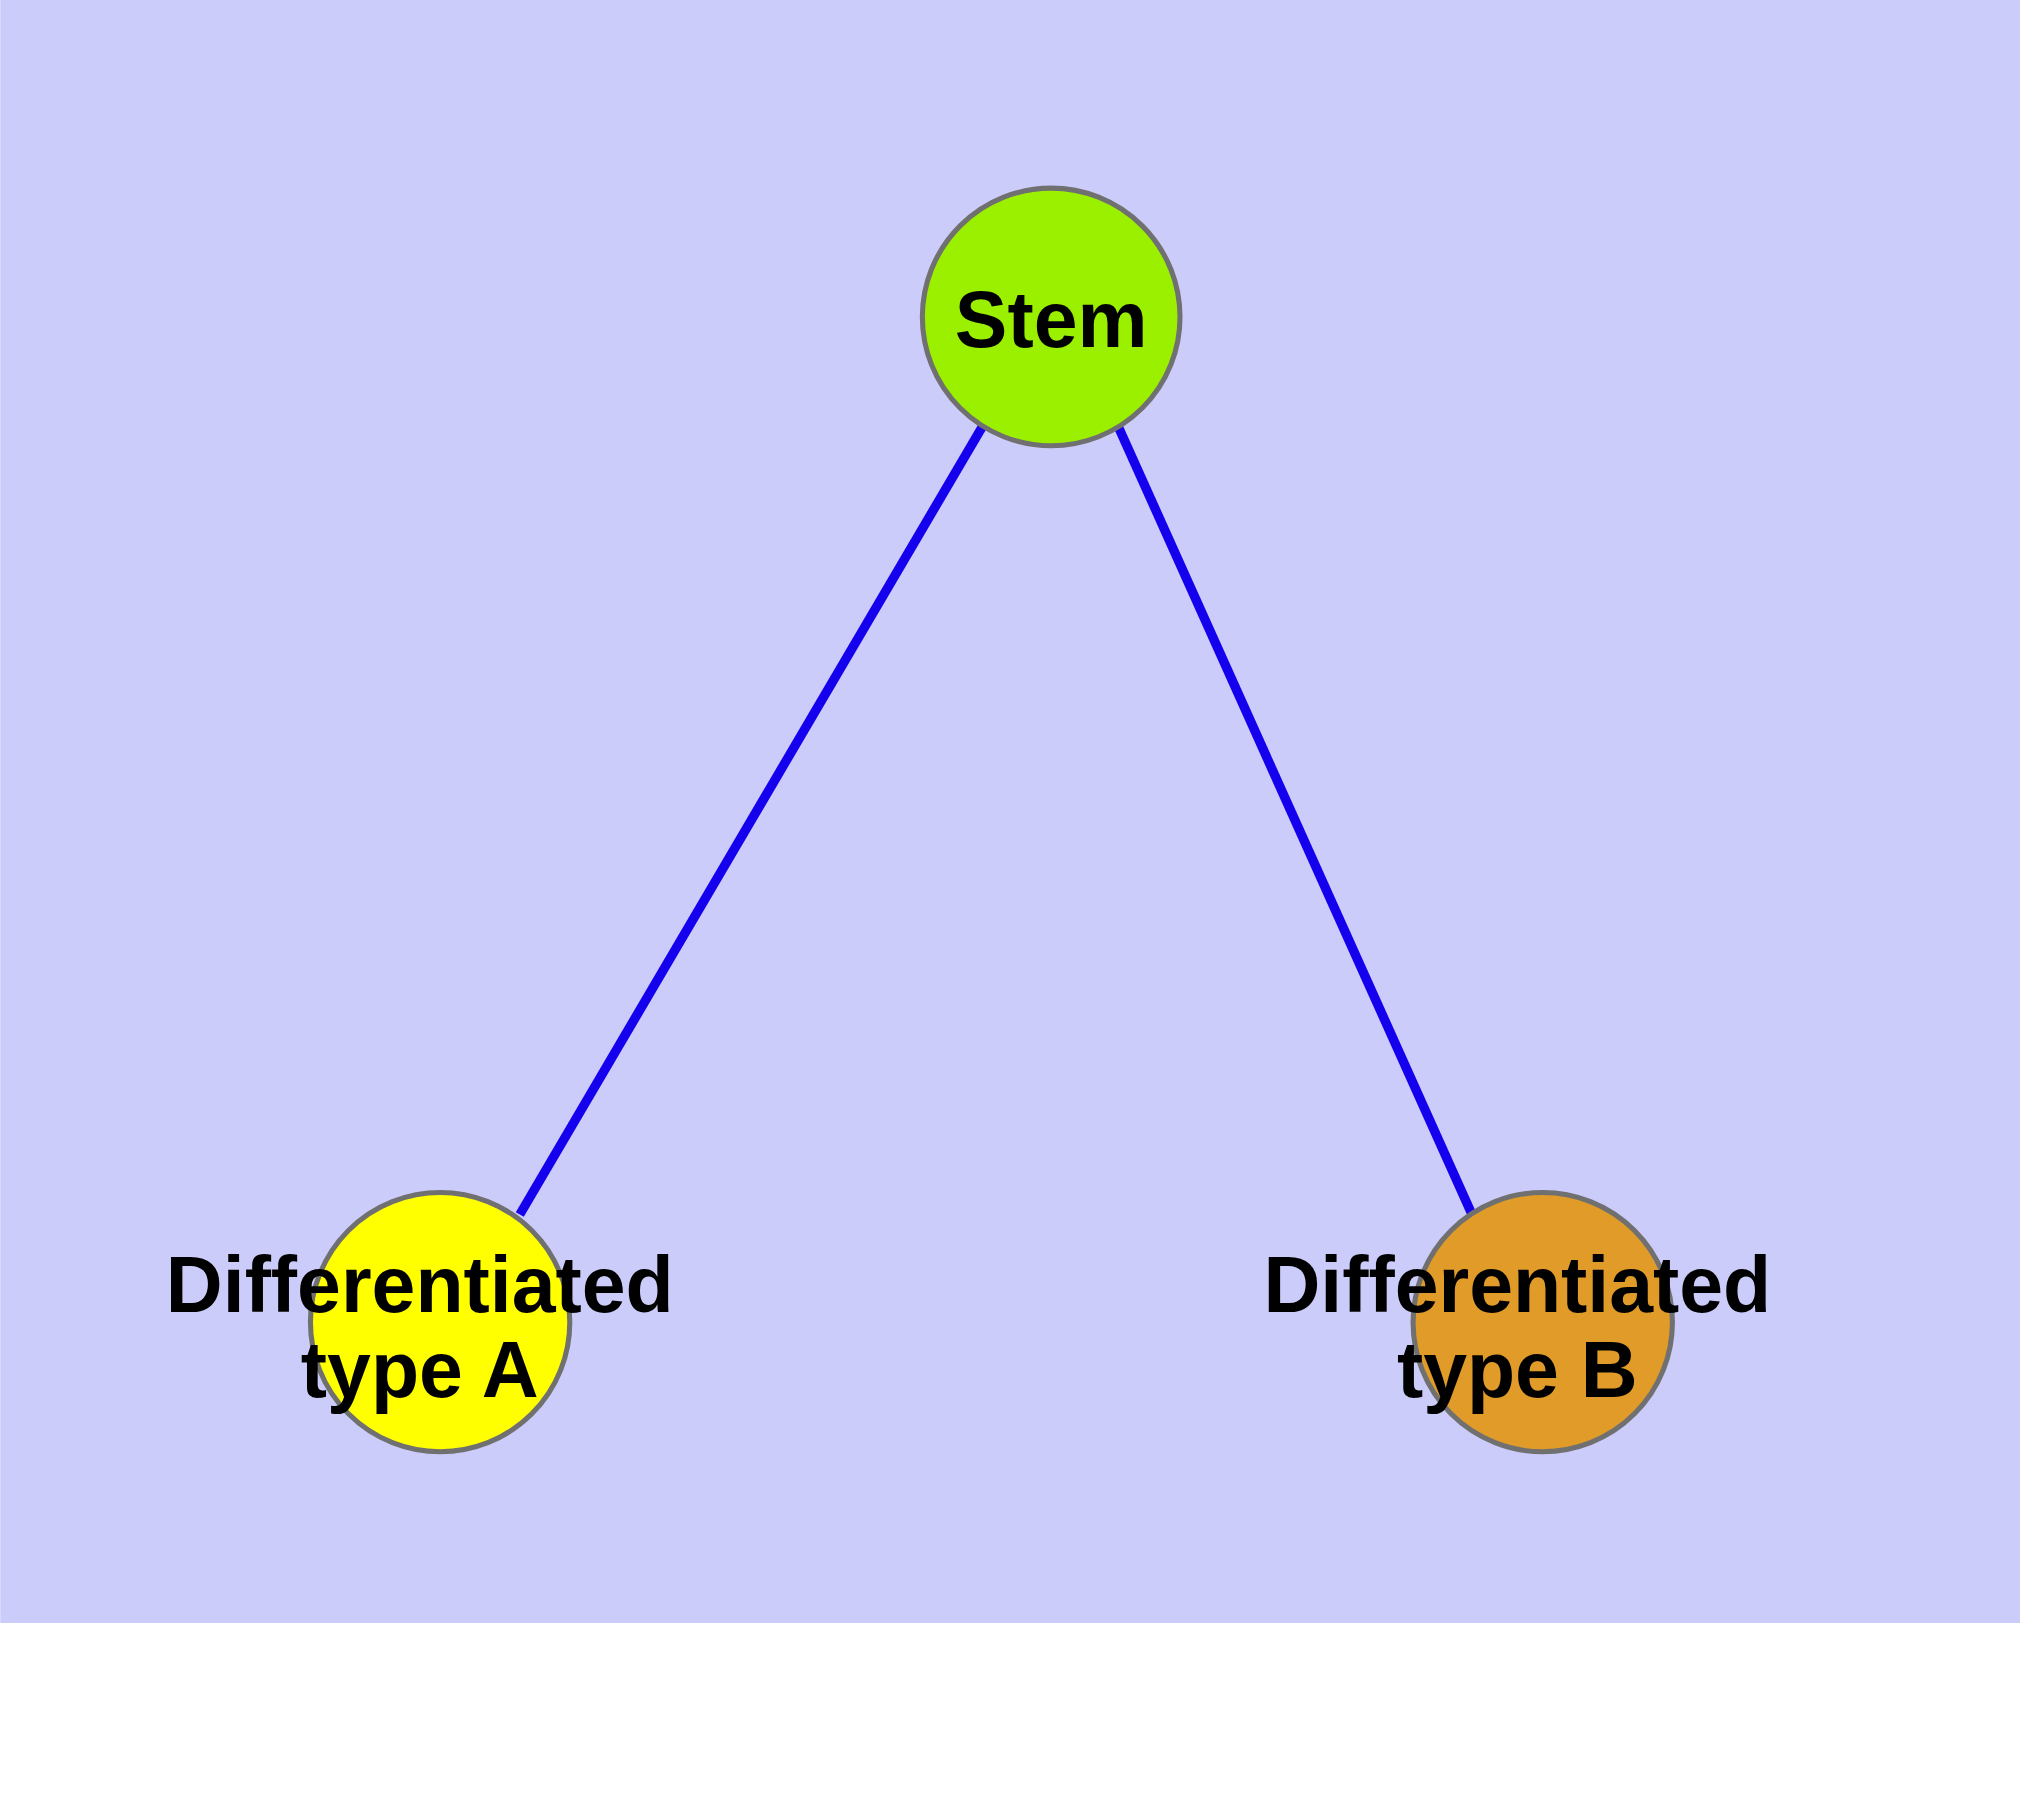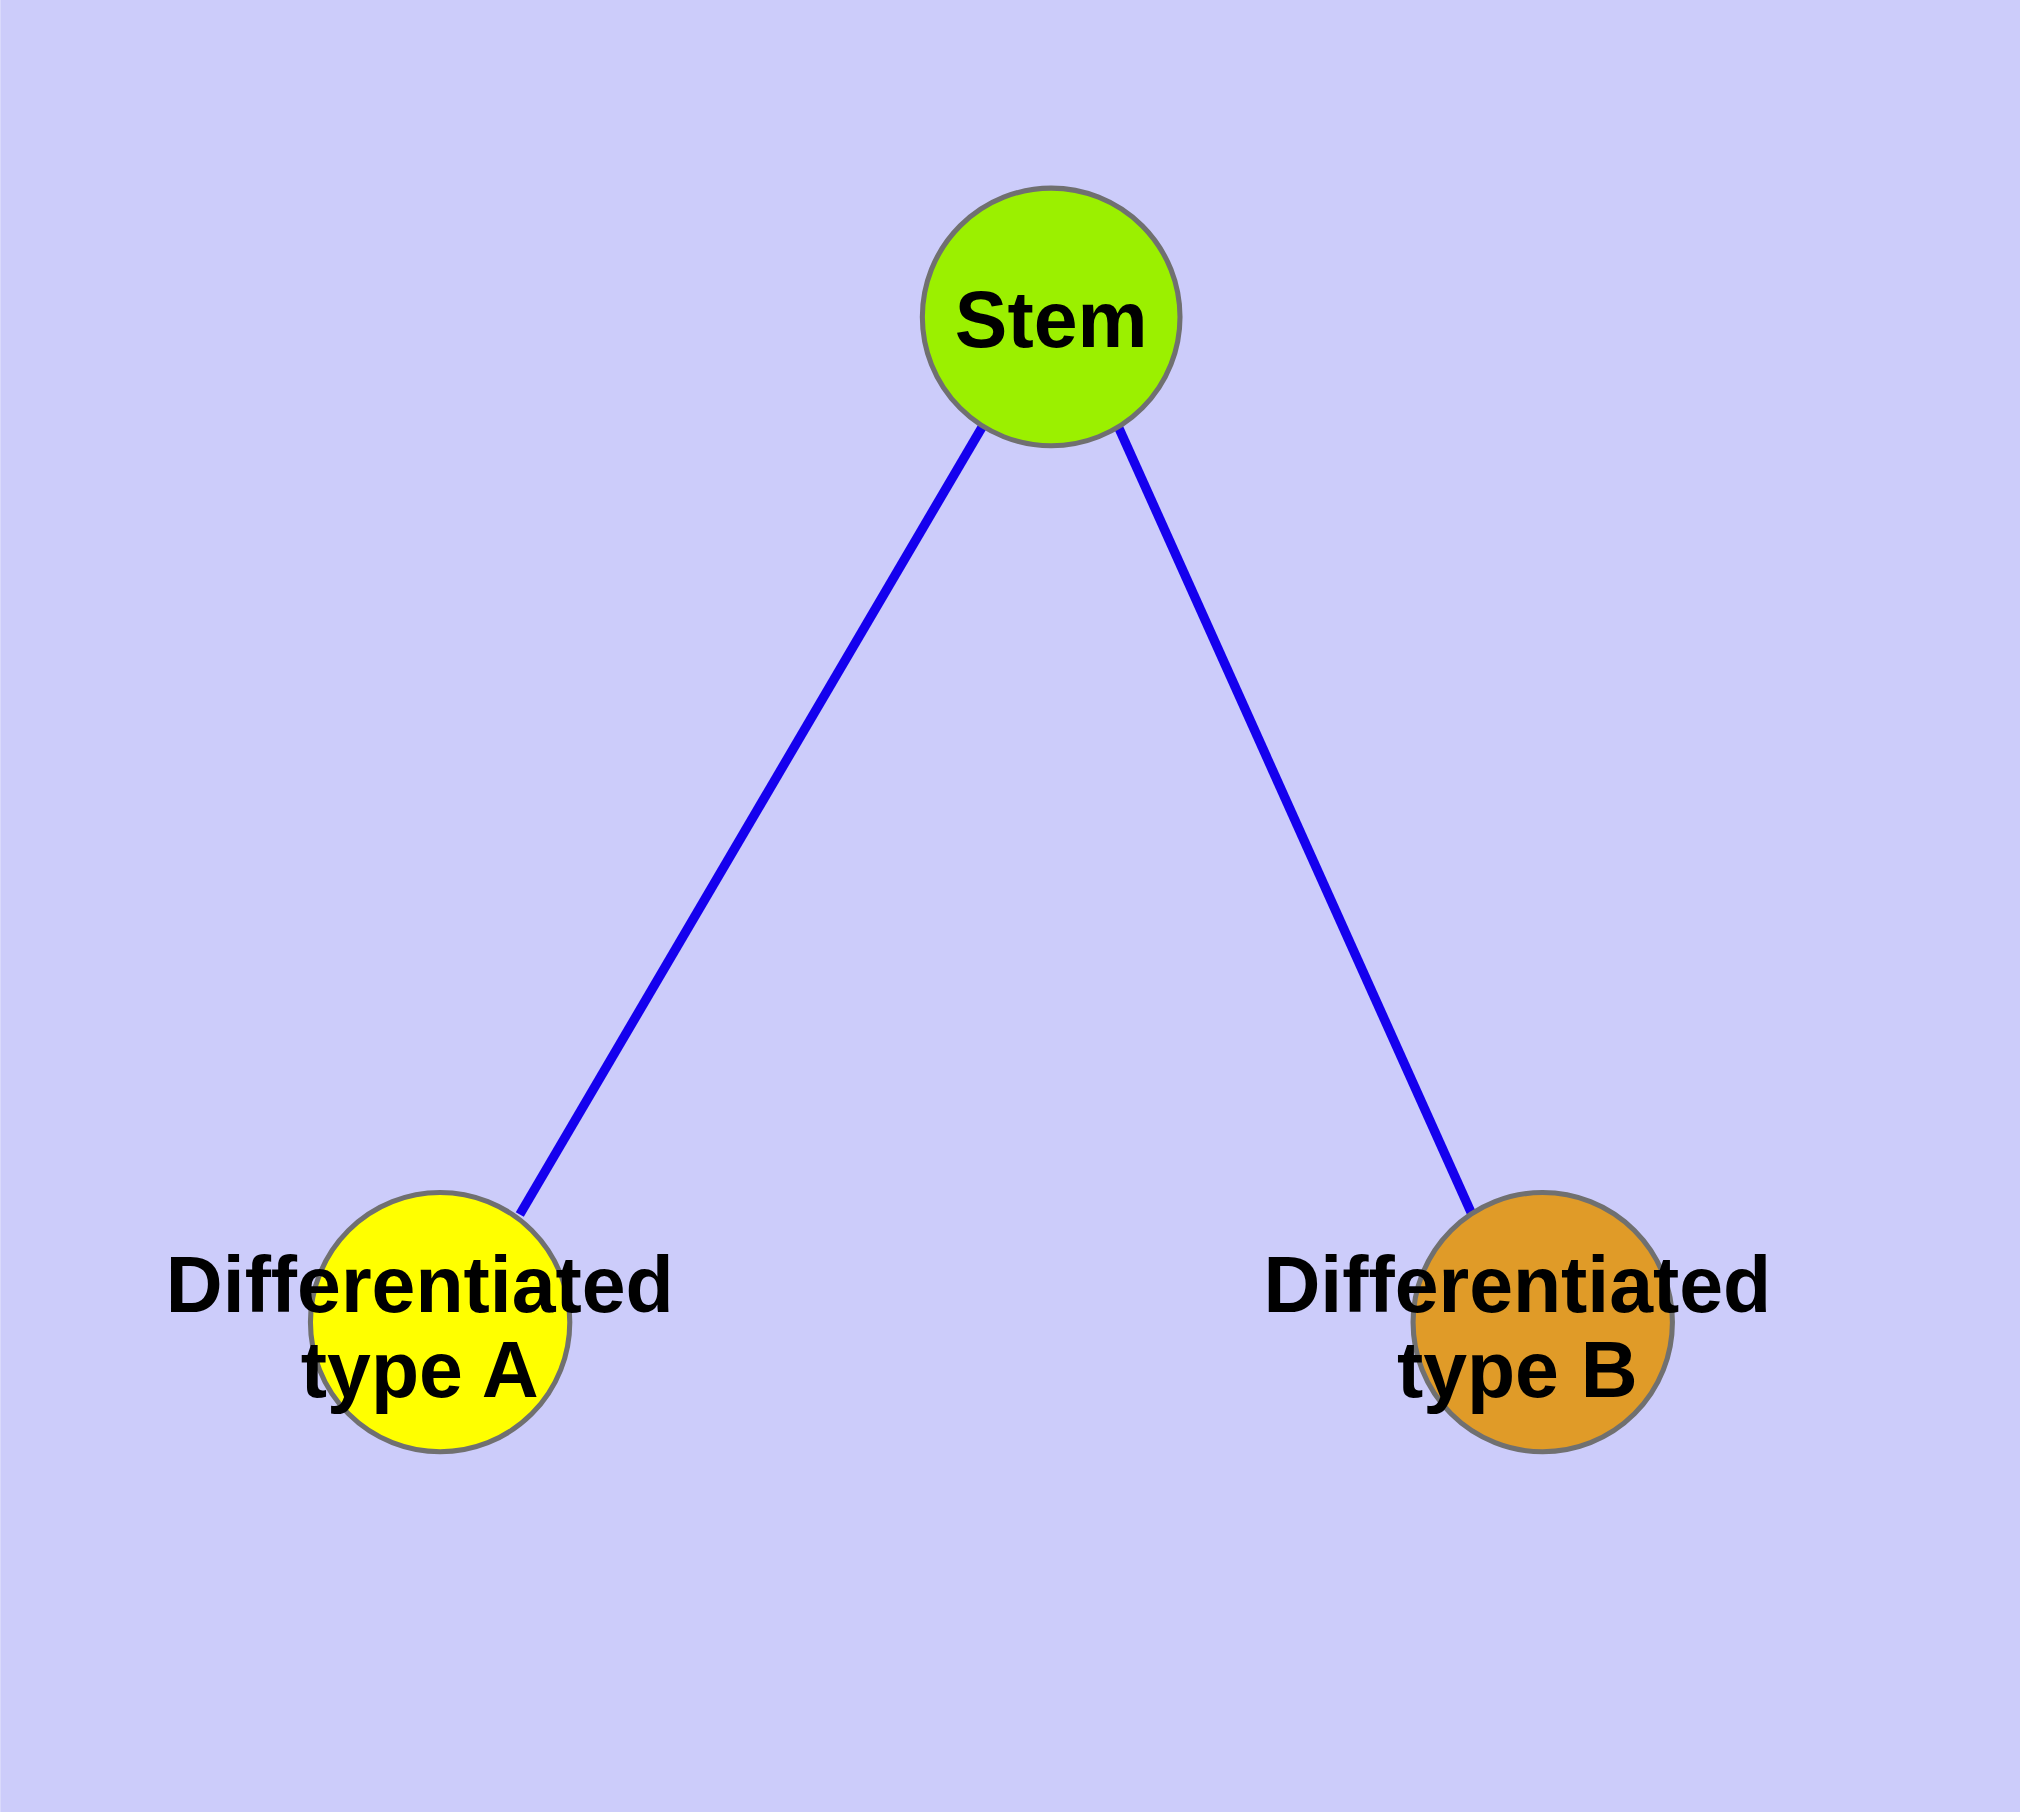"Stem" div { height: 1812px -> 1623px }
